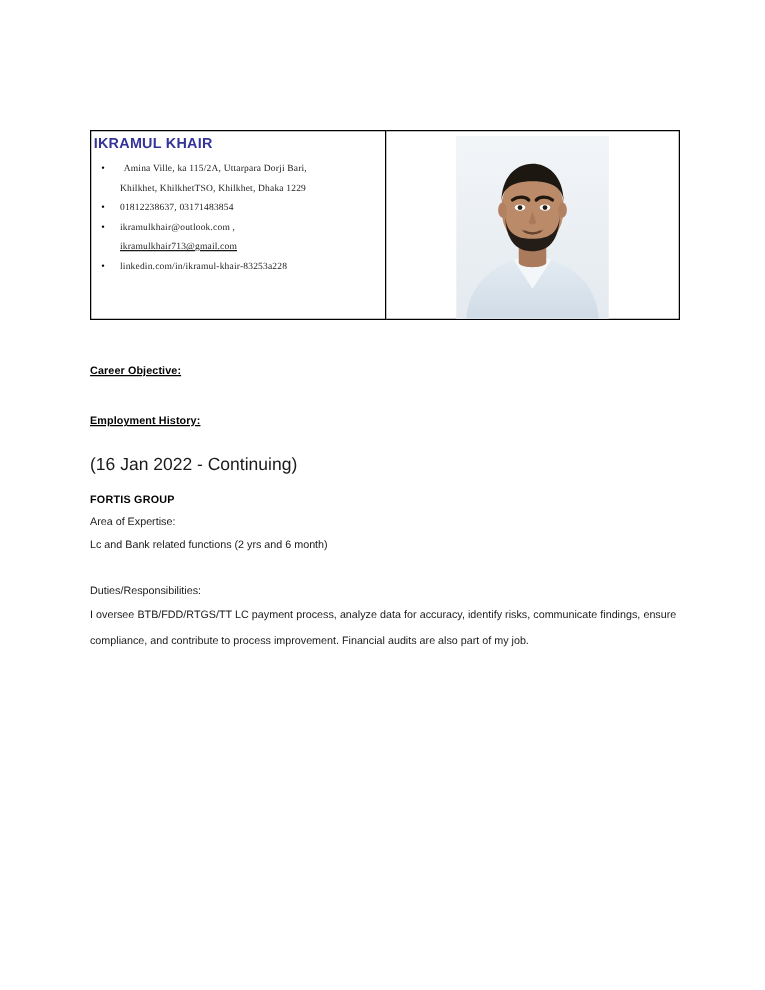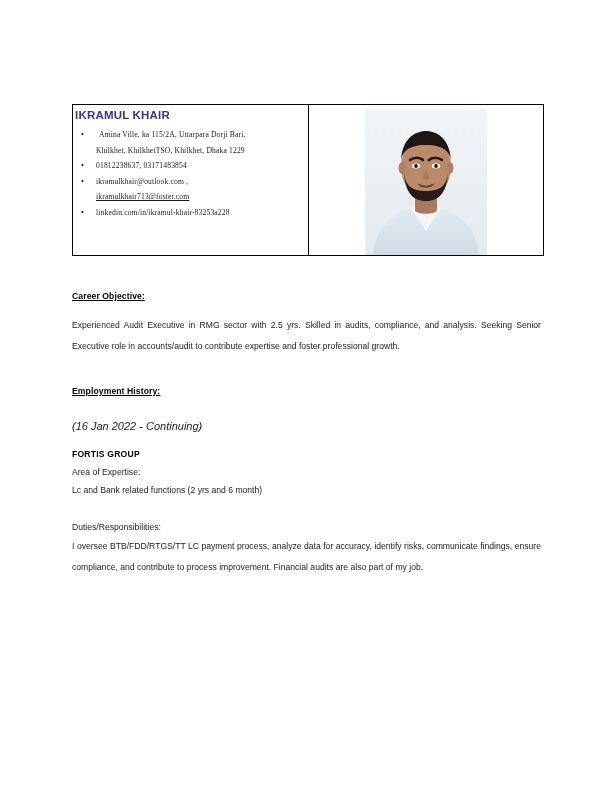"ikramulkhair713@foster.com" span.contact-line { text: ikramulkhair713@foster.com -> ikramulkhair713@gmail.com }
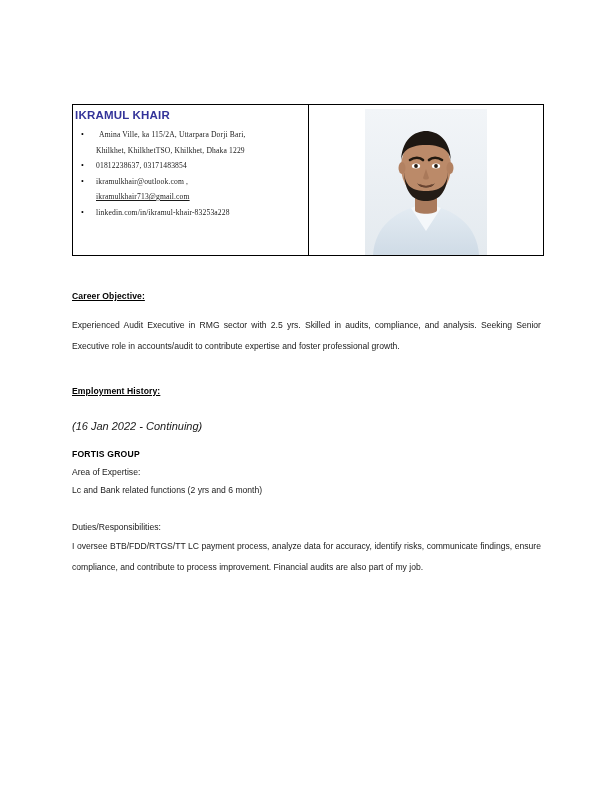"Experienced Audit Executive in RMG" p.body-text { html: <p>Experienced Audit Executive in RMG sector with 2.5 yrs. Skilled in audits, compliance, and analysis. Seeking Senior Executive role in accounts/audit to contribute expertise and foster professional growth.</p> -> none }
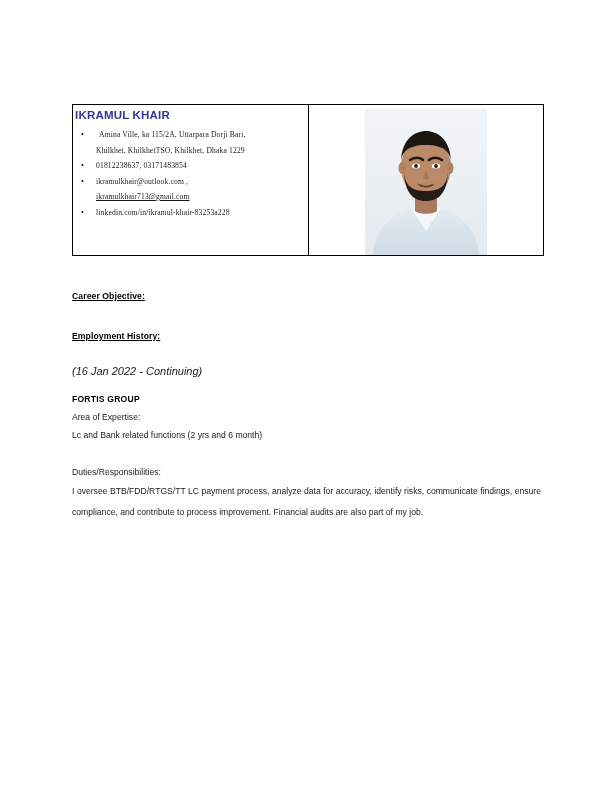"(16 Jan 2022 - Continuing)" .job-dates { font-size: 11px -> 14px; font-style: italic -> none }
